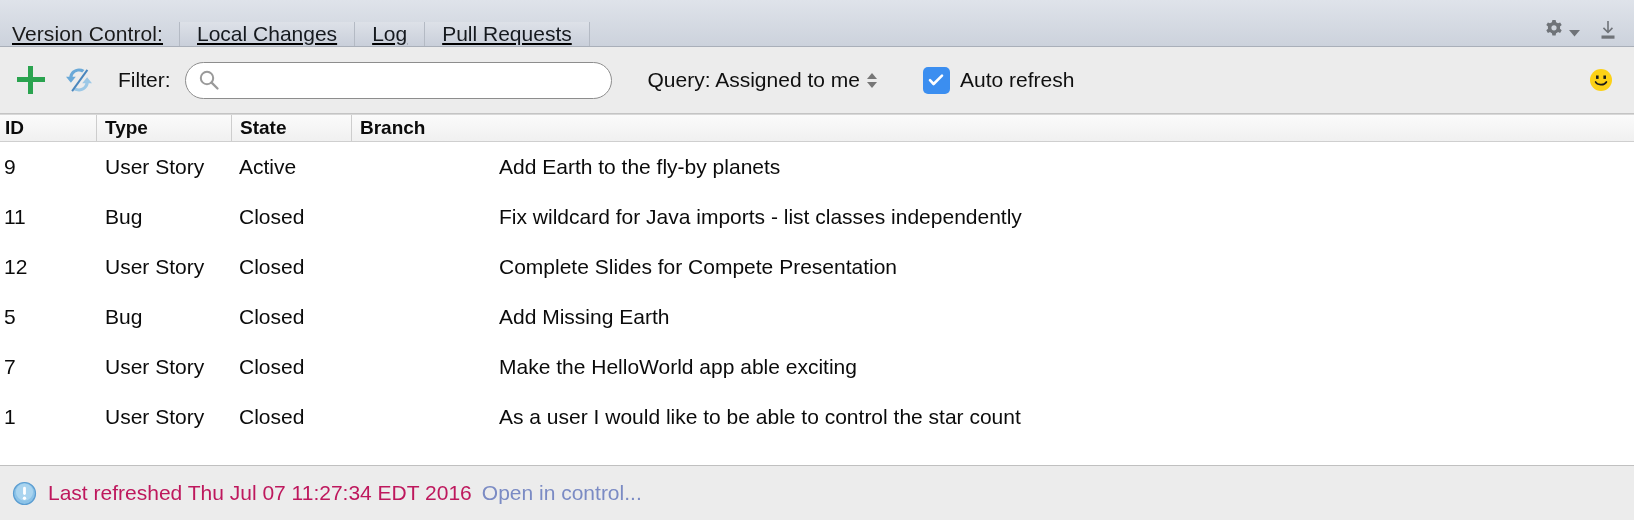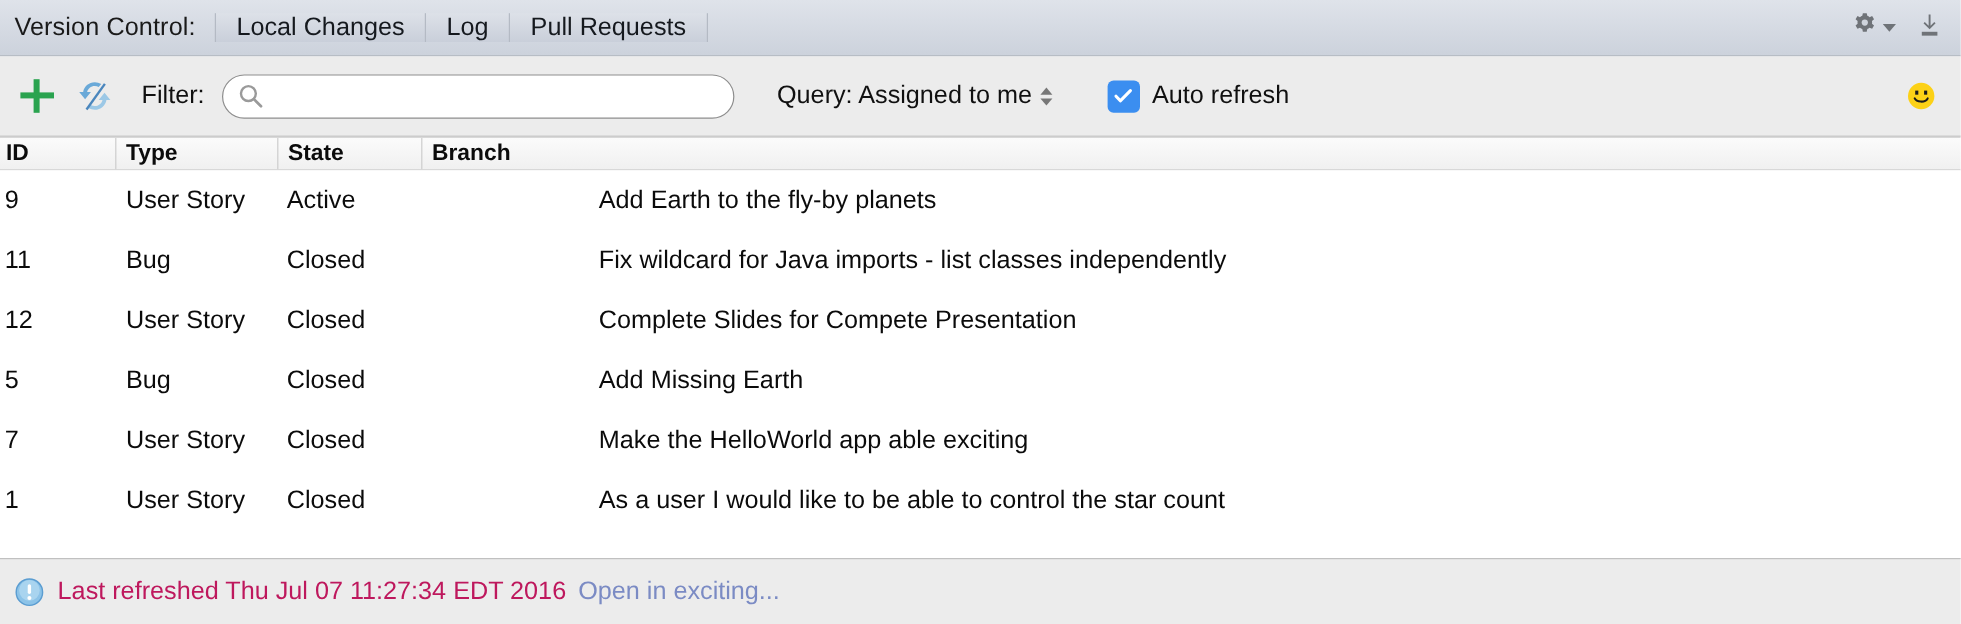"Version Control:" .tabbar { align-items: center -> flex-end; text-decoration: none -> underline }
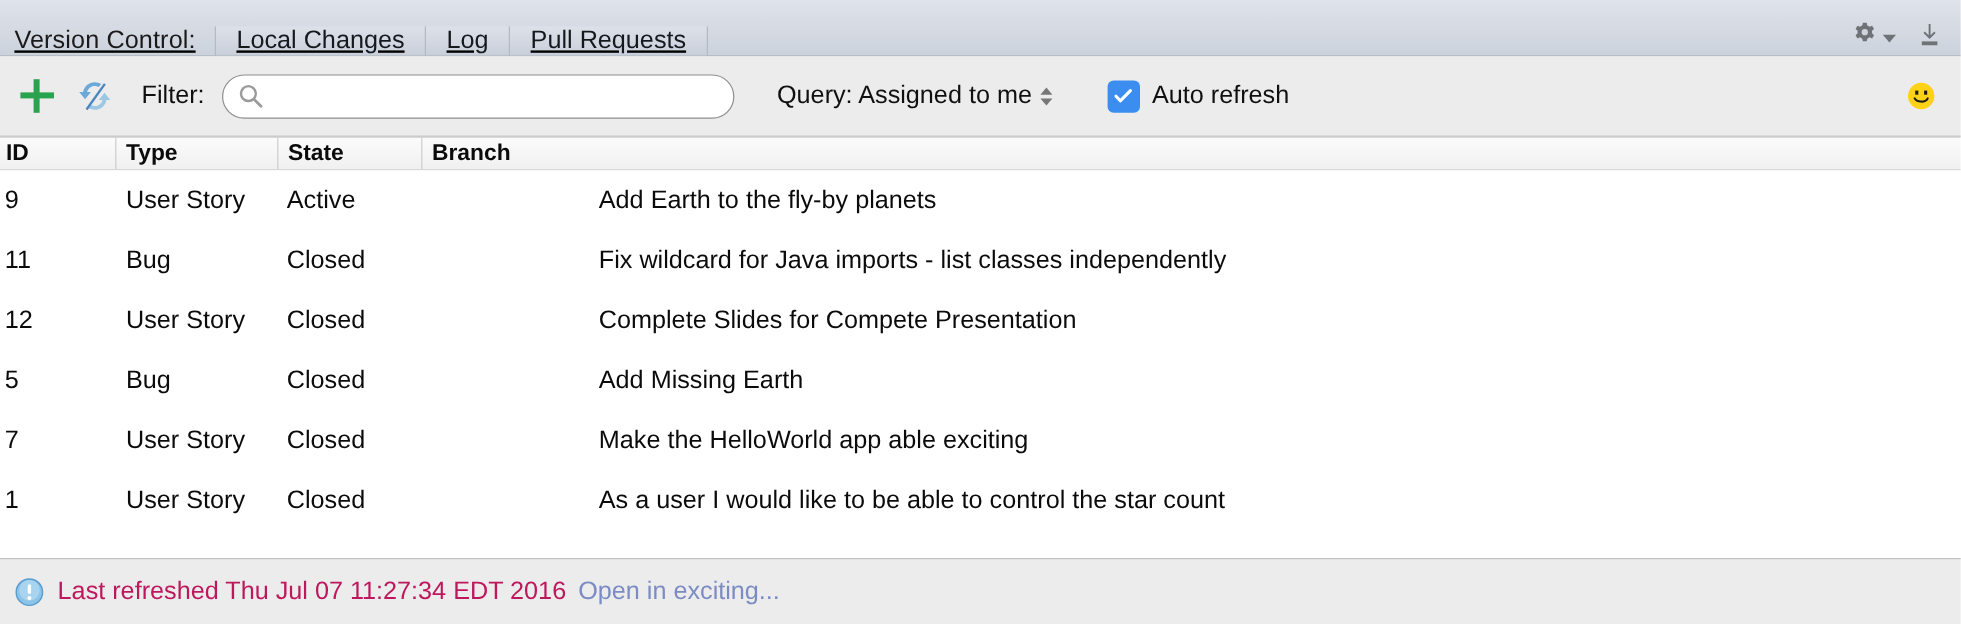"Open in exciting..." span.status-link { text: exciting -> control }
